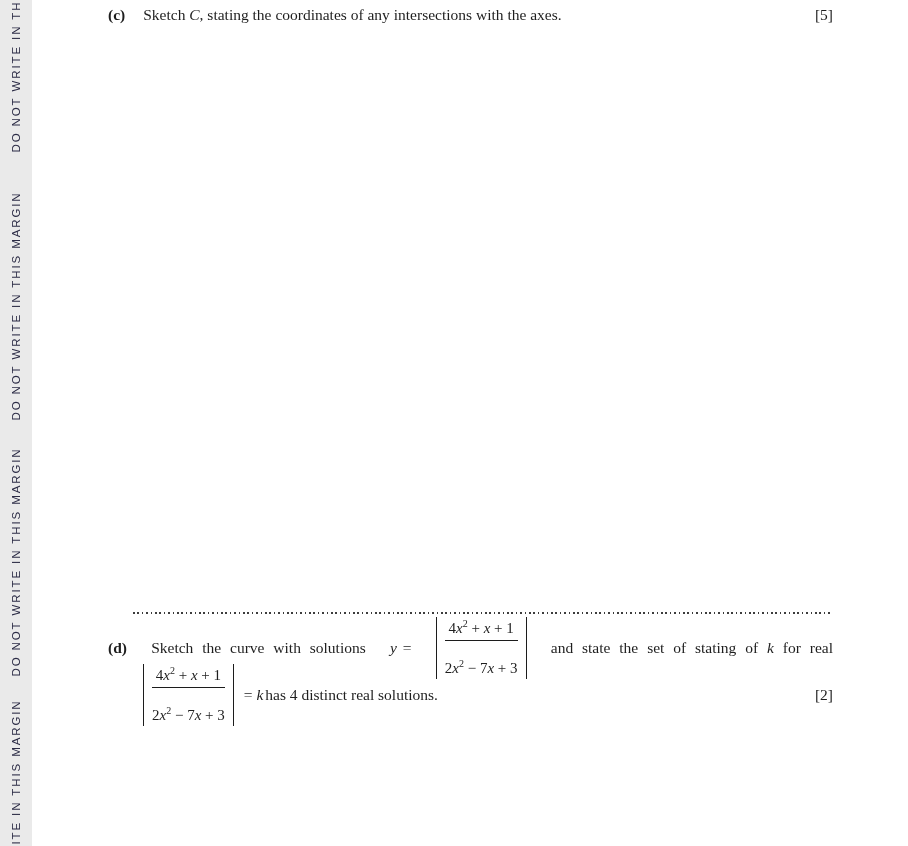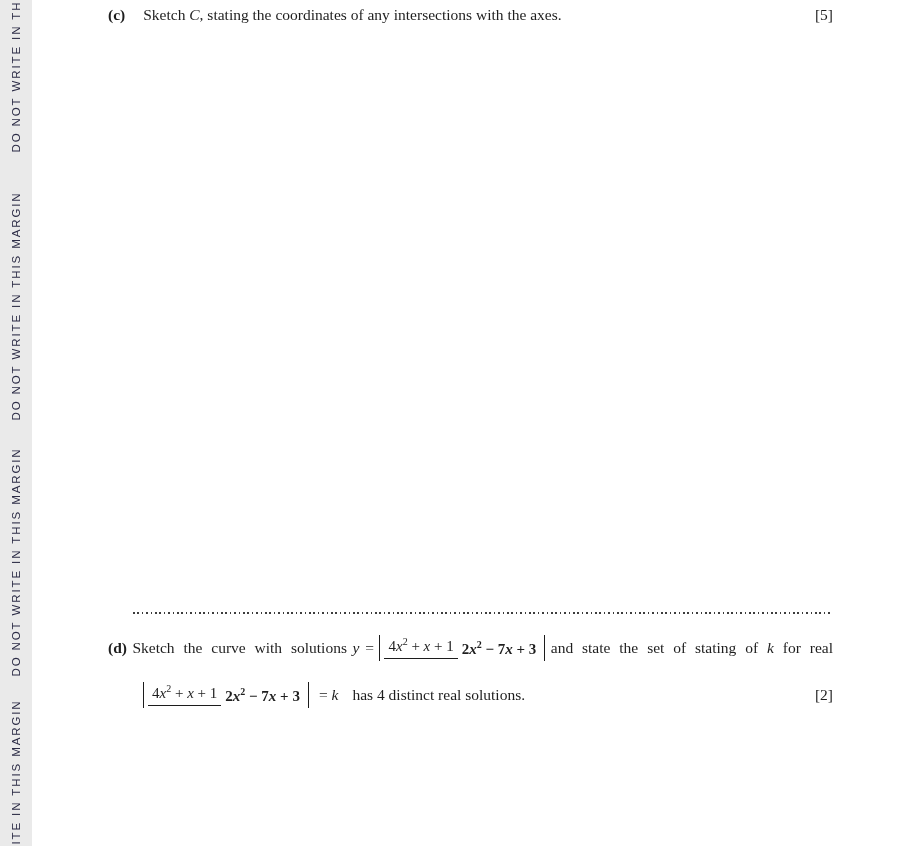"4x2 + x + 1" .fr { flex-direction: row -> column }
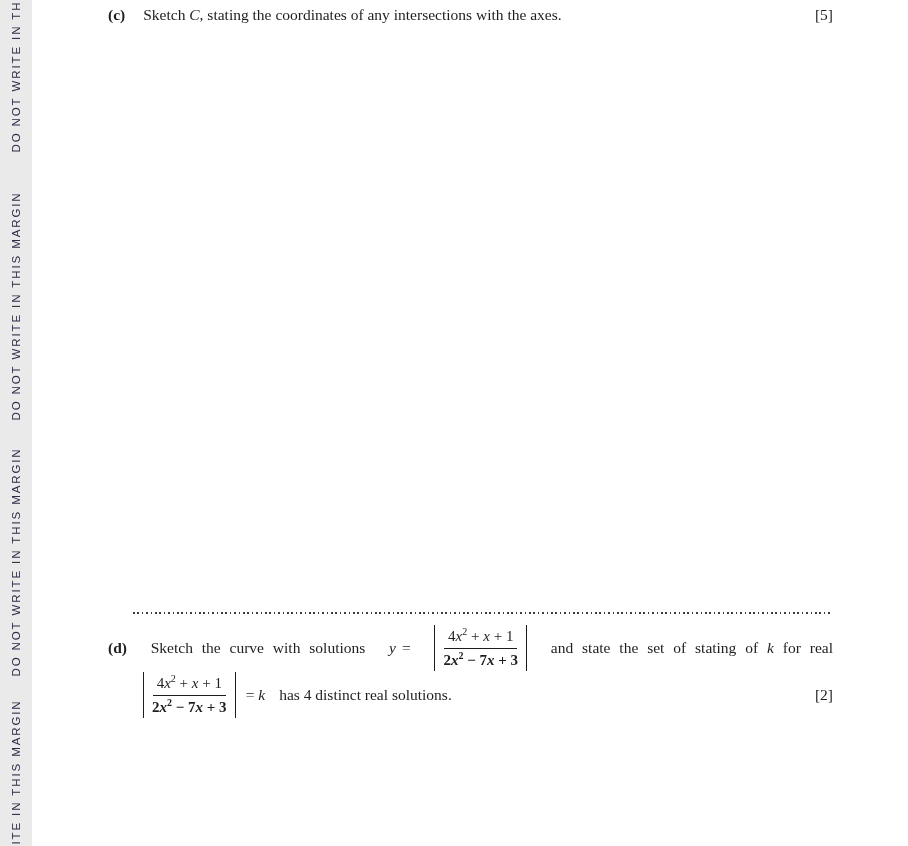"2x2 − 7x + 3" .den { font-weight: bold -> none; padding: 2px 4px 0 -> 18px 4px 0 }
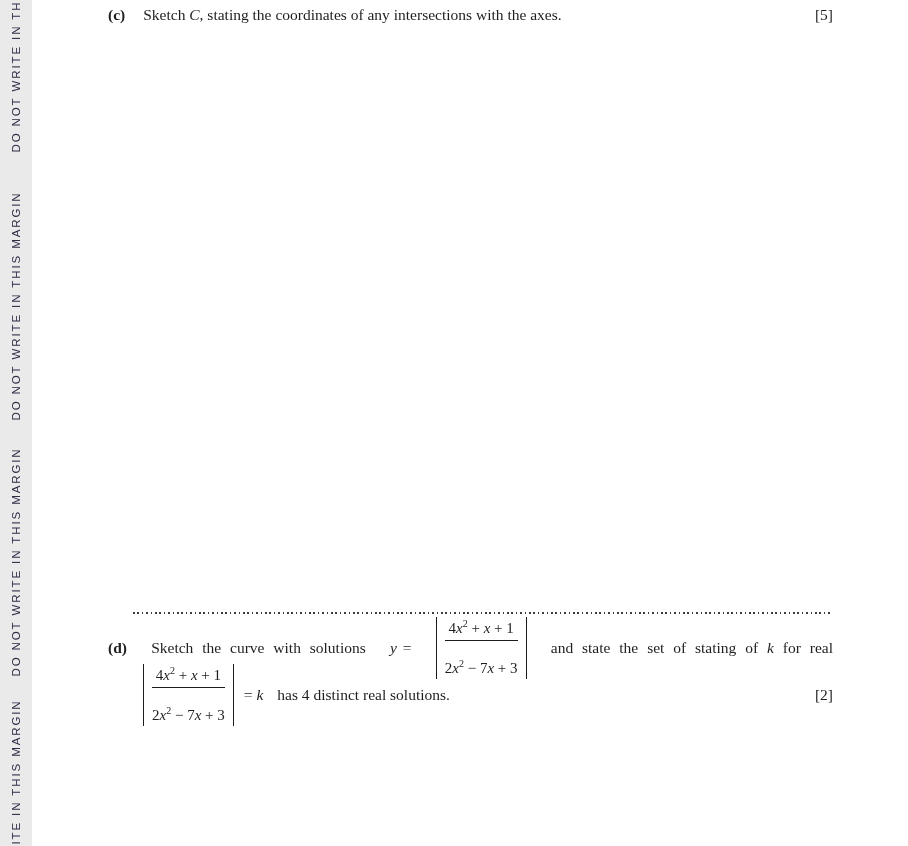"has 4 distinct real solutions." .drow2 .soln { margin-left: 14px -> 2px }
